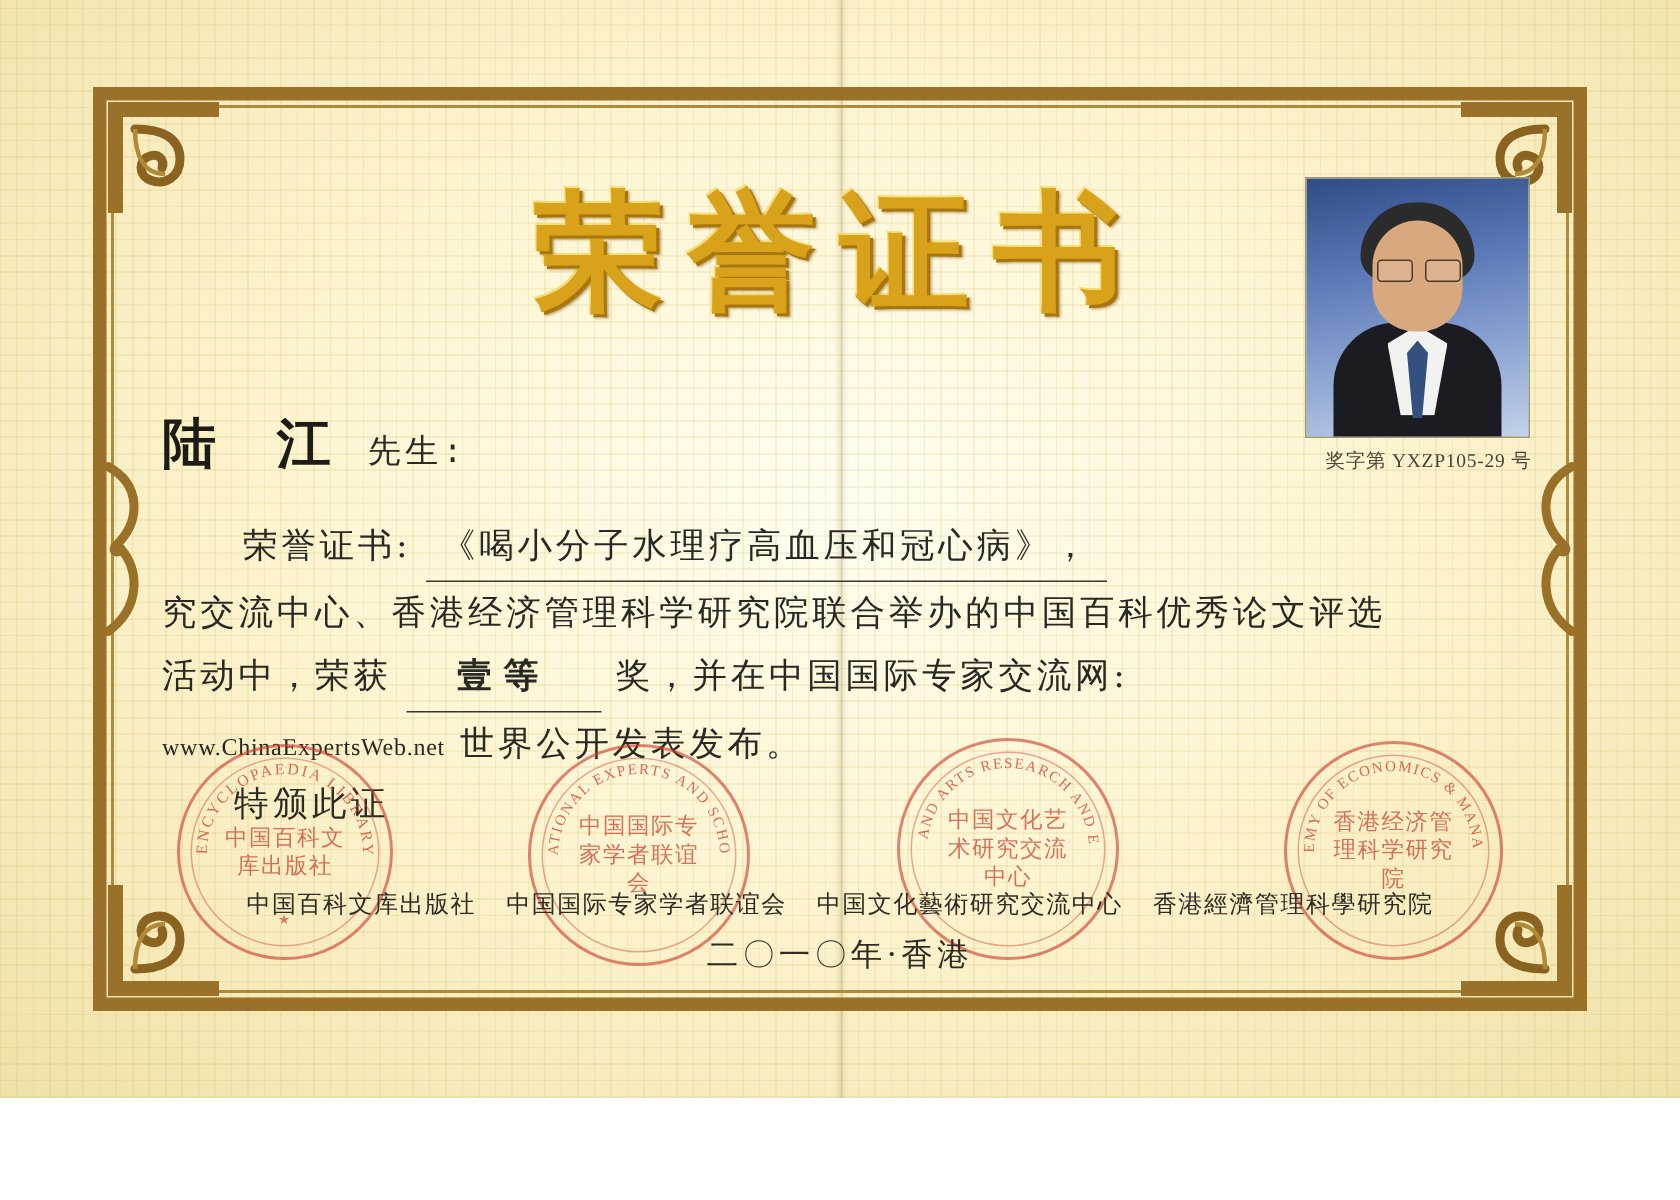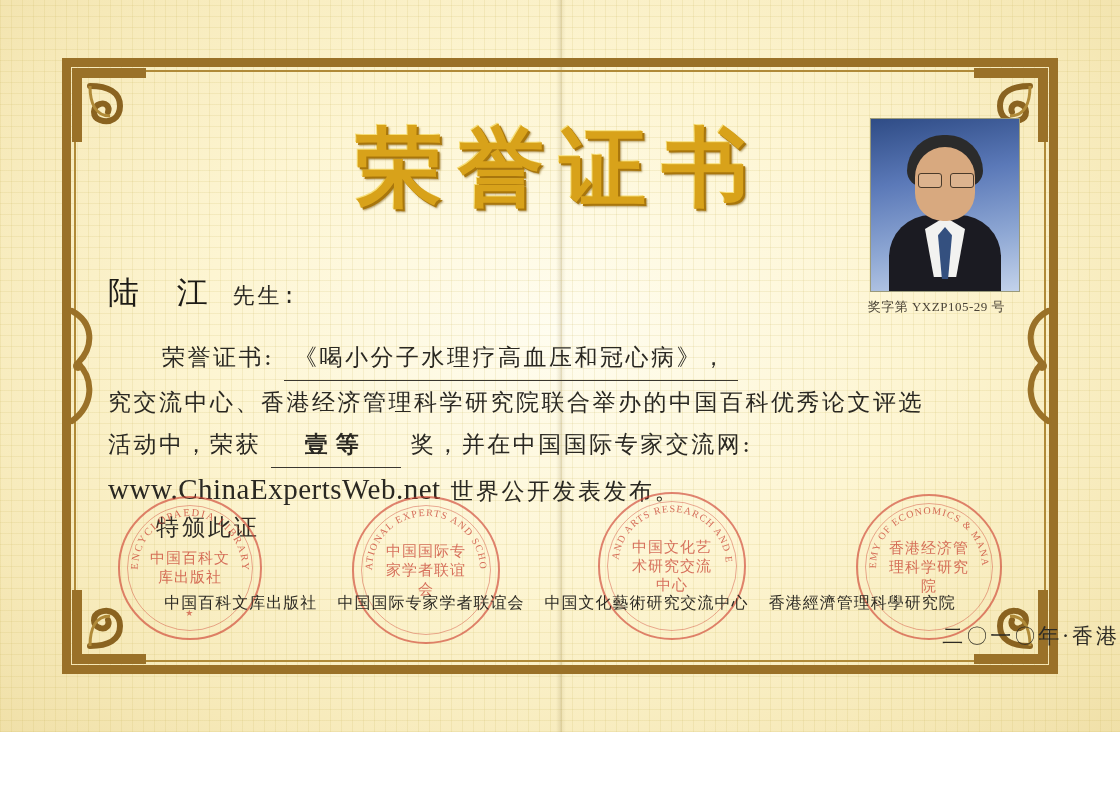"陆 江" .recipient-name { font-size: 31px -> 36px; font-weight: normal -> bold }
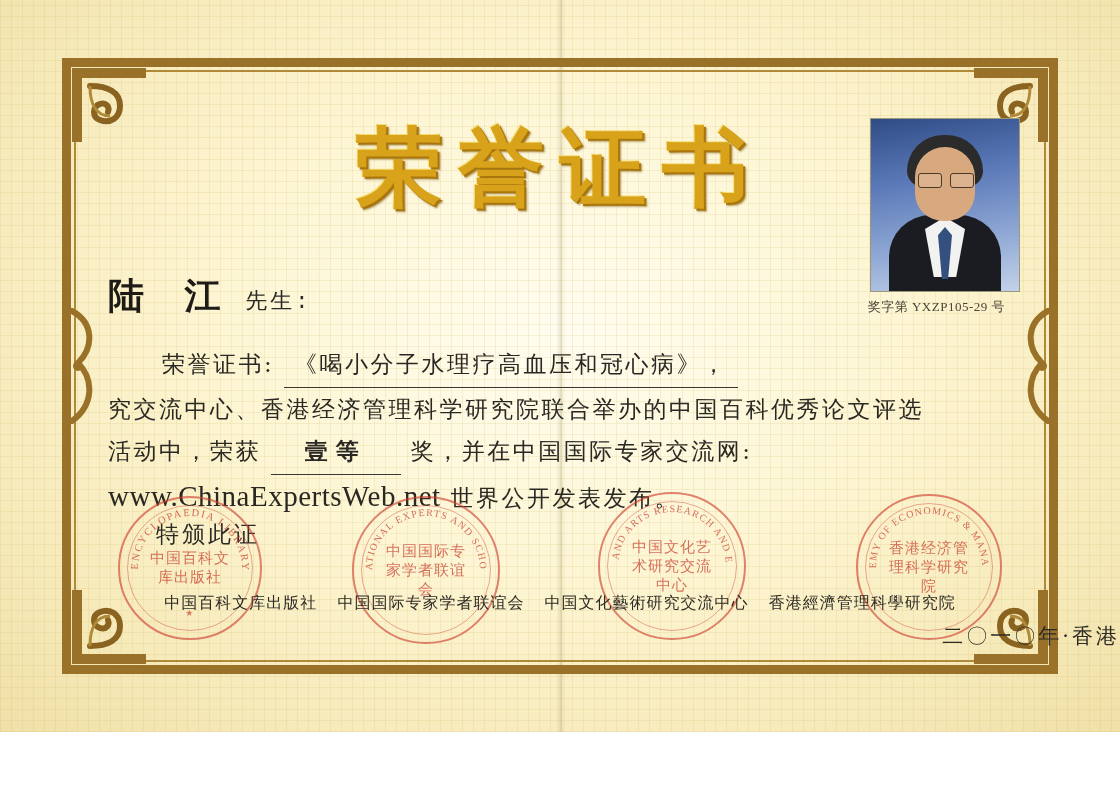"奖字第 YXZP105-29 号" .photo-code { right: 115px -> 99px }
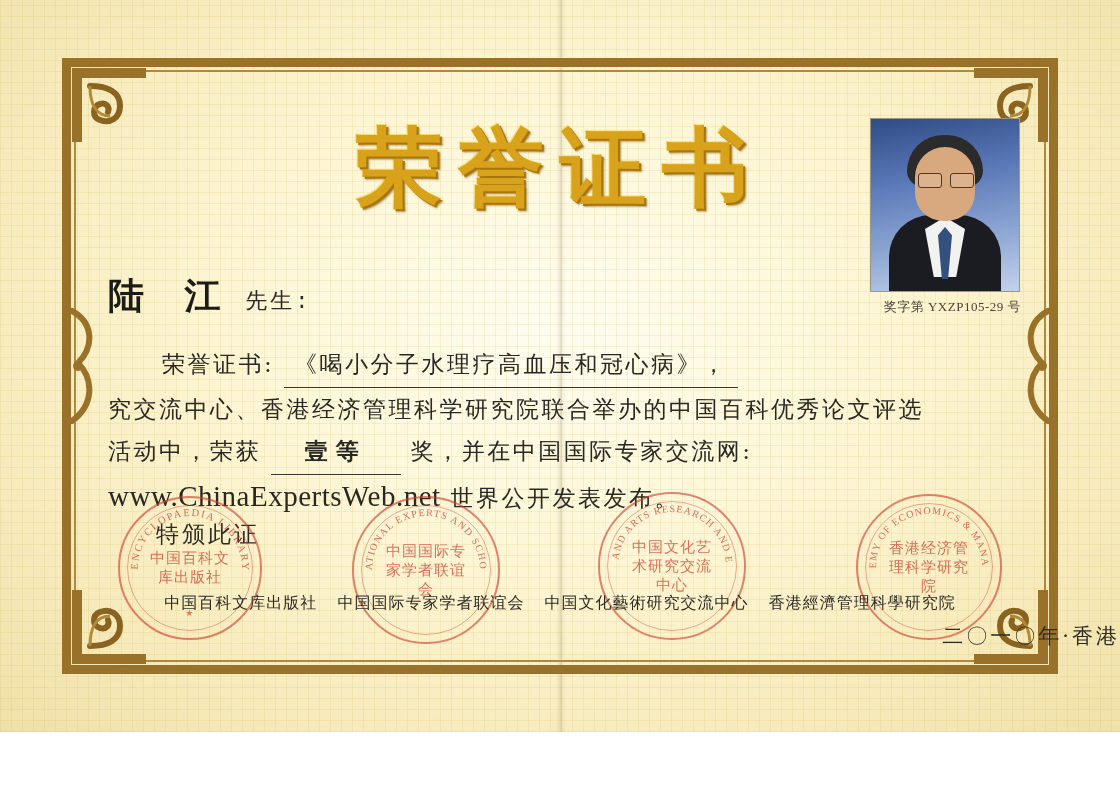"www.ChinaExpertsWeb.net" .url { font-size: 29px -> 16px }
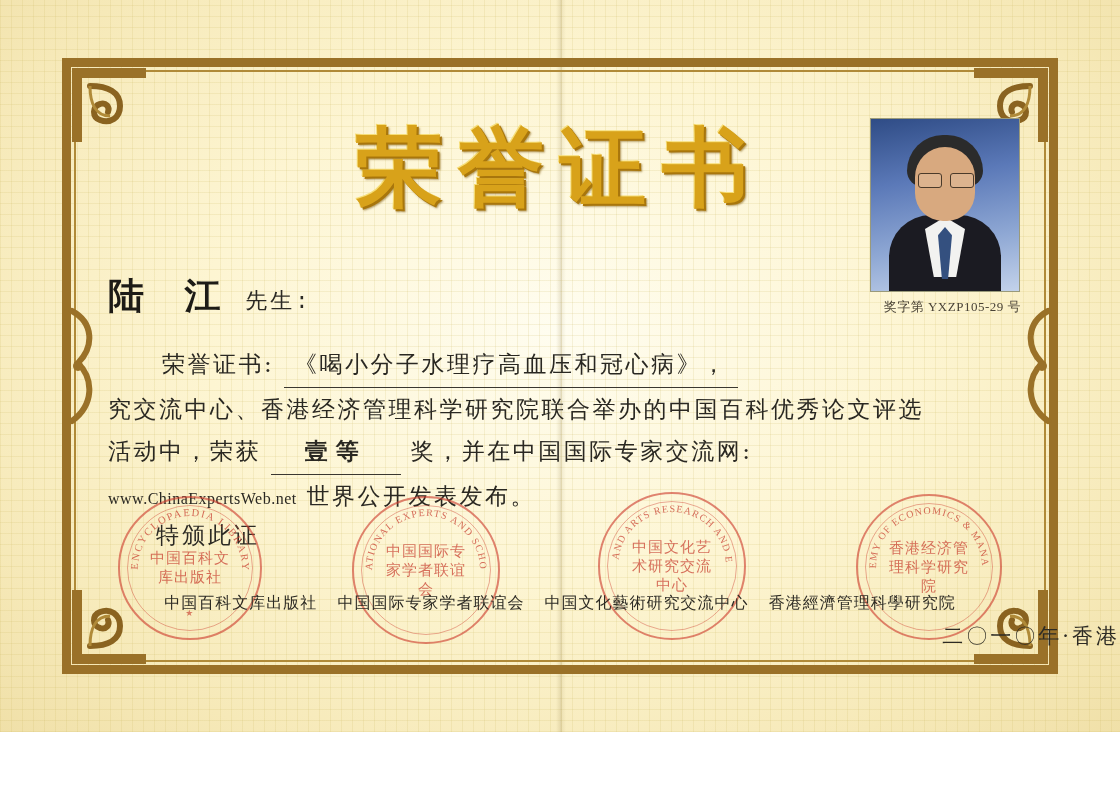"二〇一〇年·香港" .footer-date { text-align: right -> center }
